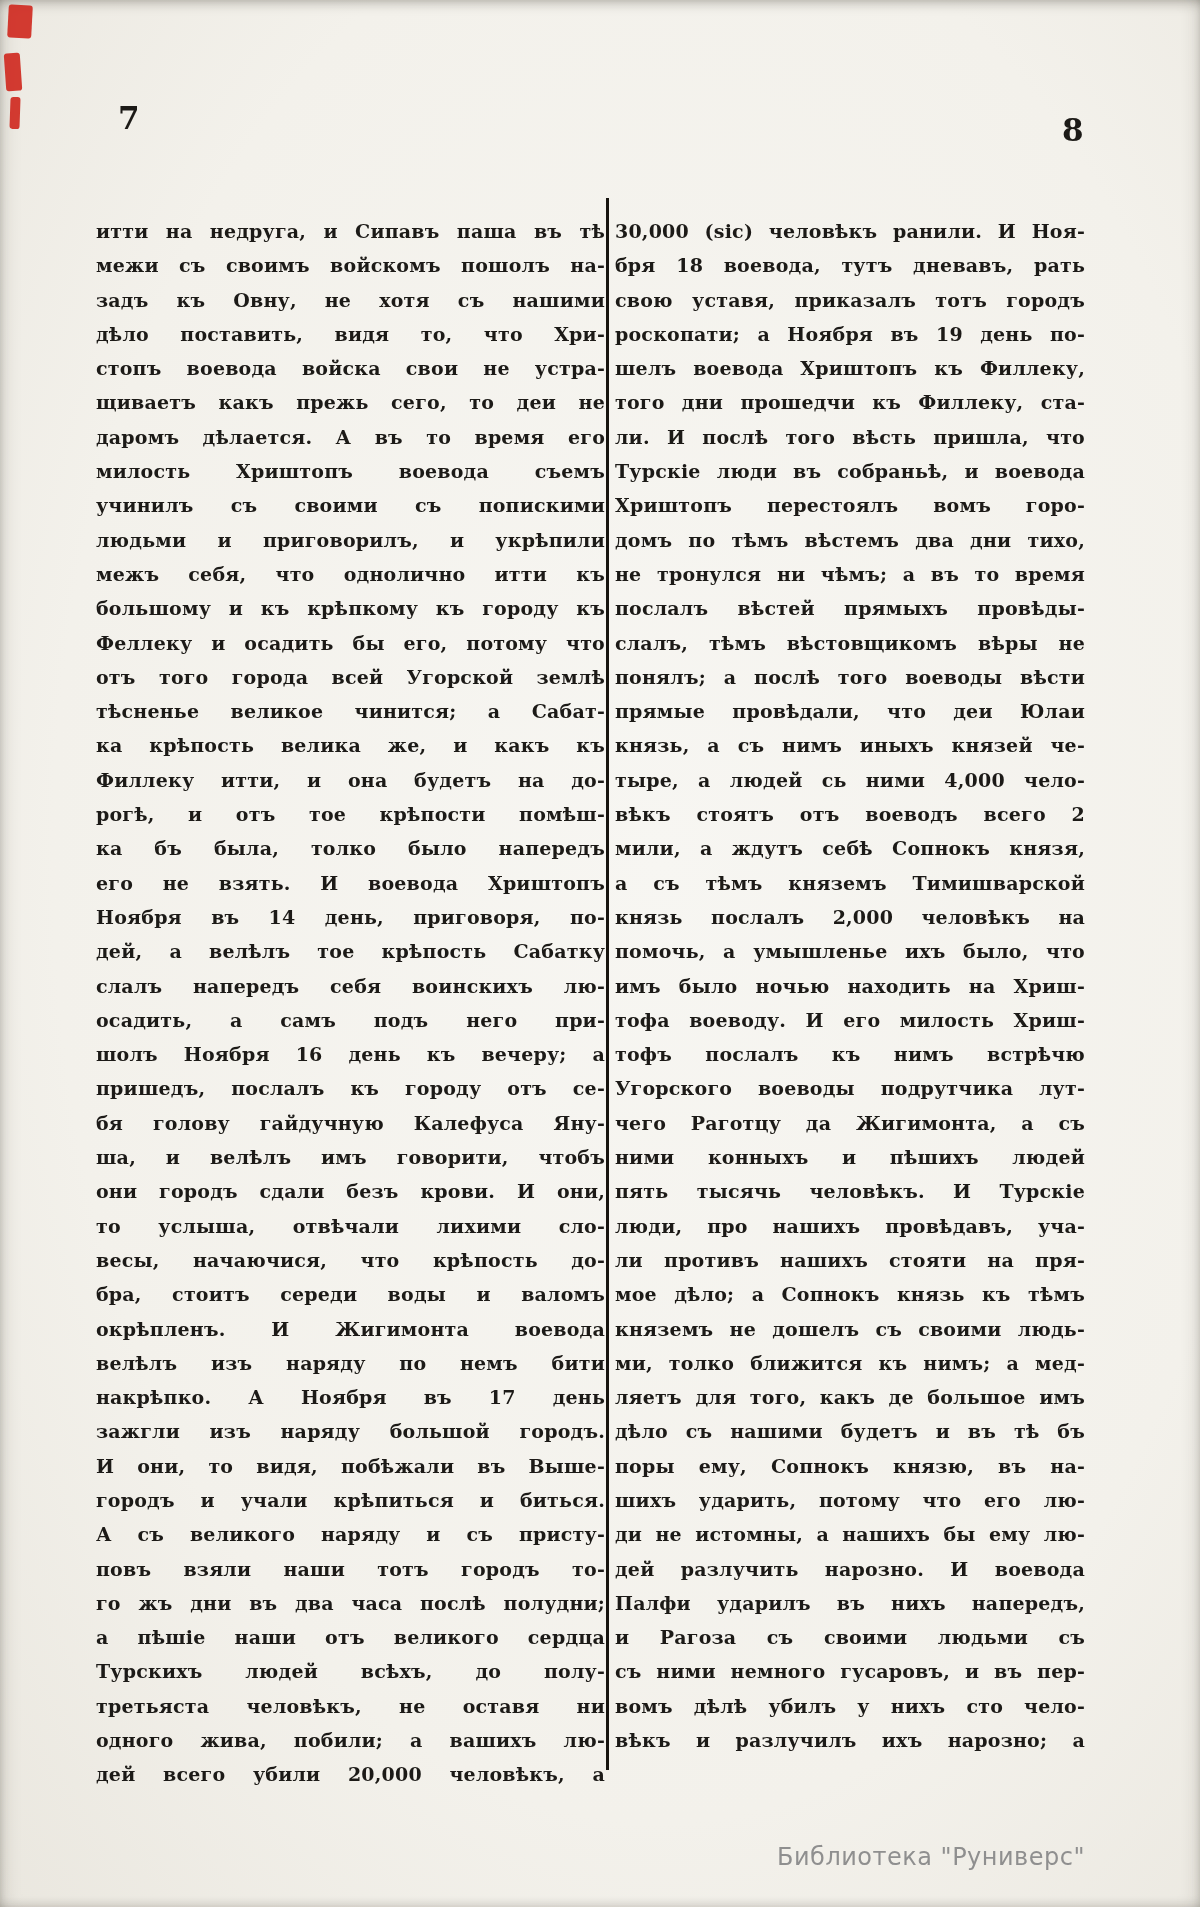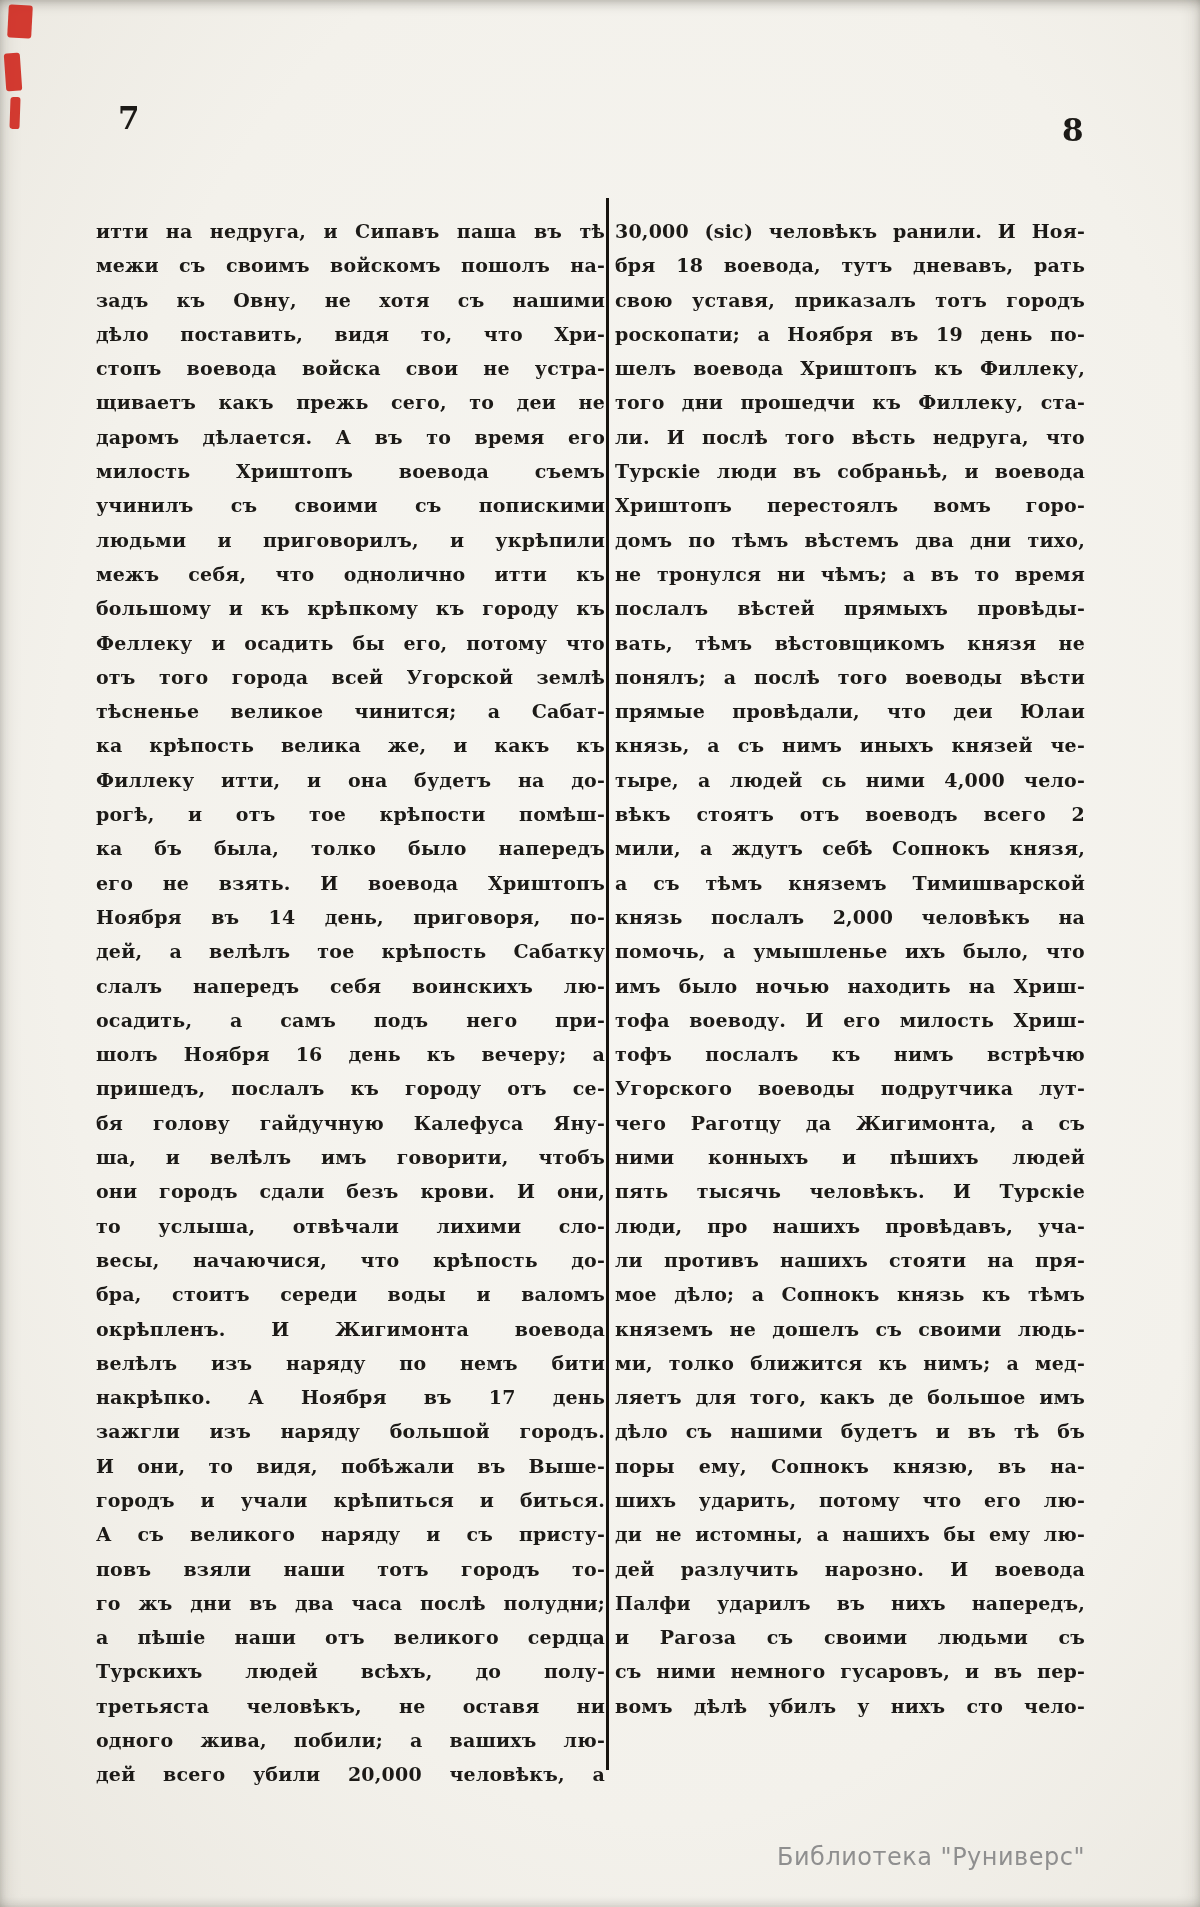"ли. И послѣ того вѣсть" div.tline { text: недруга -> пришла }
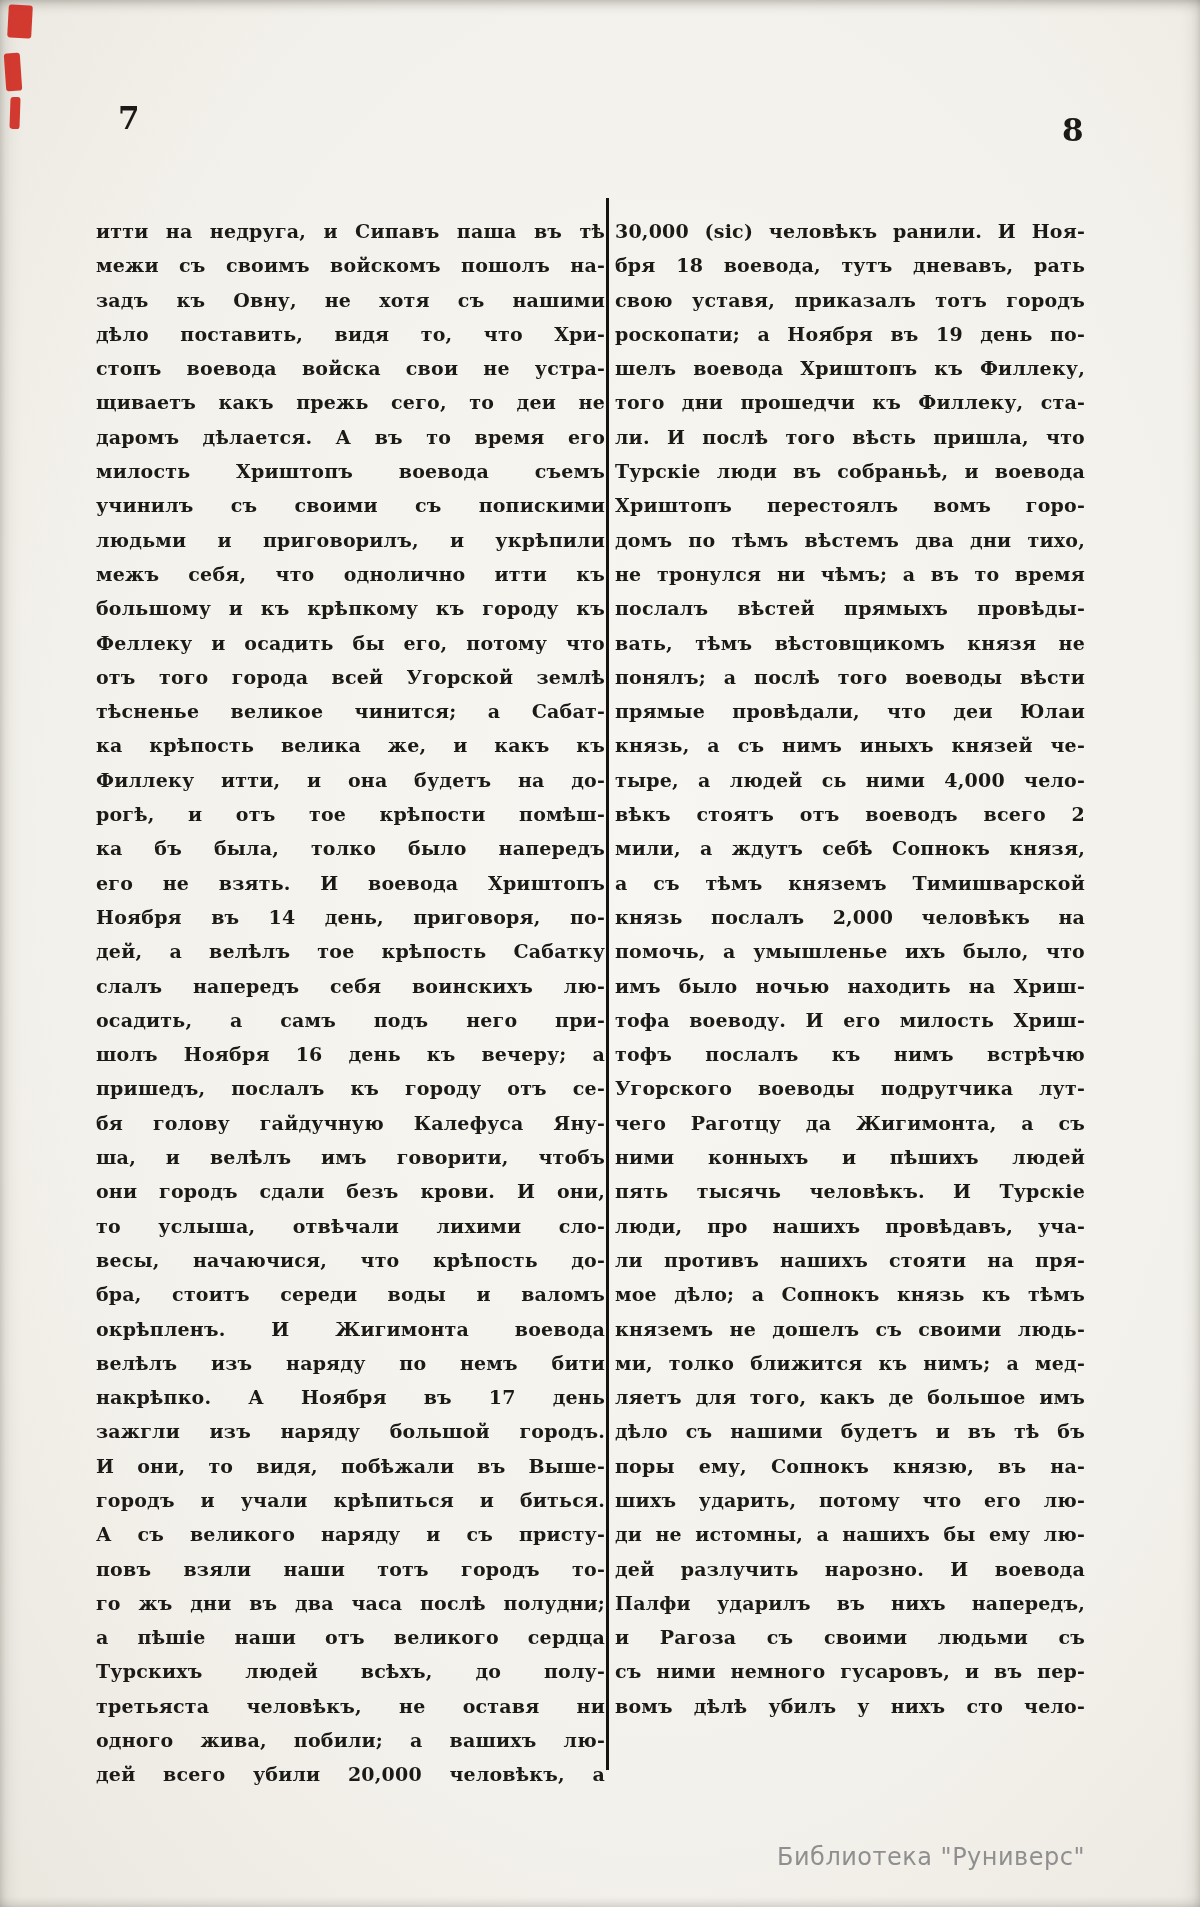"вать, тѣмъ вѣстовщикомъ князя не" div.tline { text: вать, тѣмъ вѣстовщикомъ князя -> слалъ, тѣмъ вѣстовщикомъ вѣры }
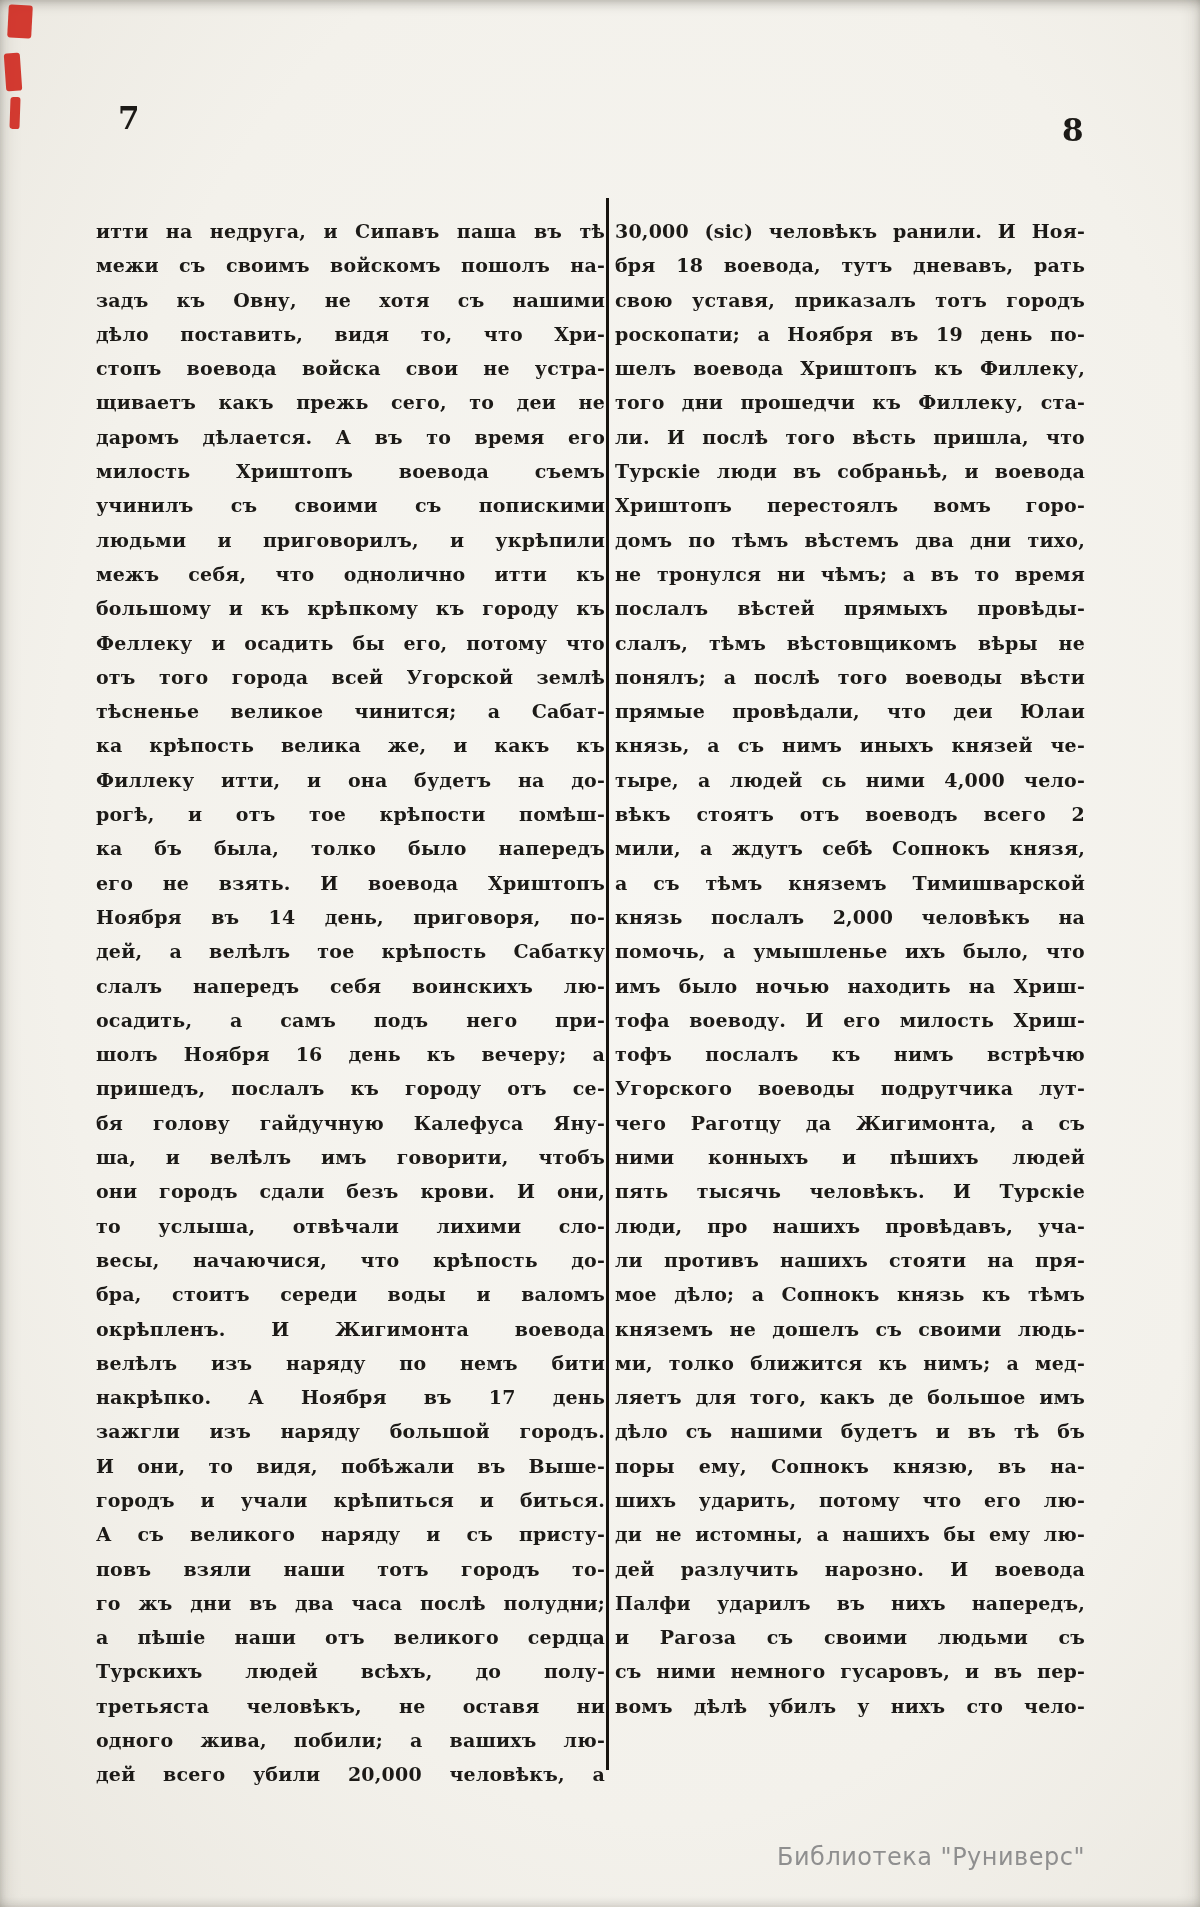"вѣкъ и разлучилъ ихъ нарозно;" div.tline { html: none -> <div>вѣкъ и разлучилъ ихъ нарозно; а</div> }
